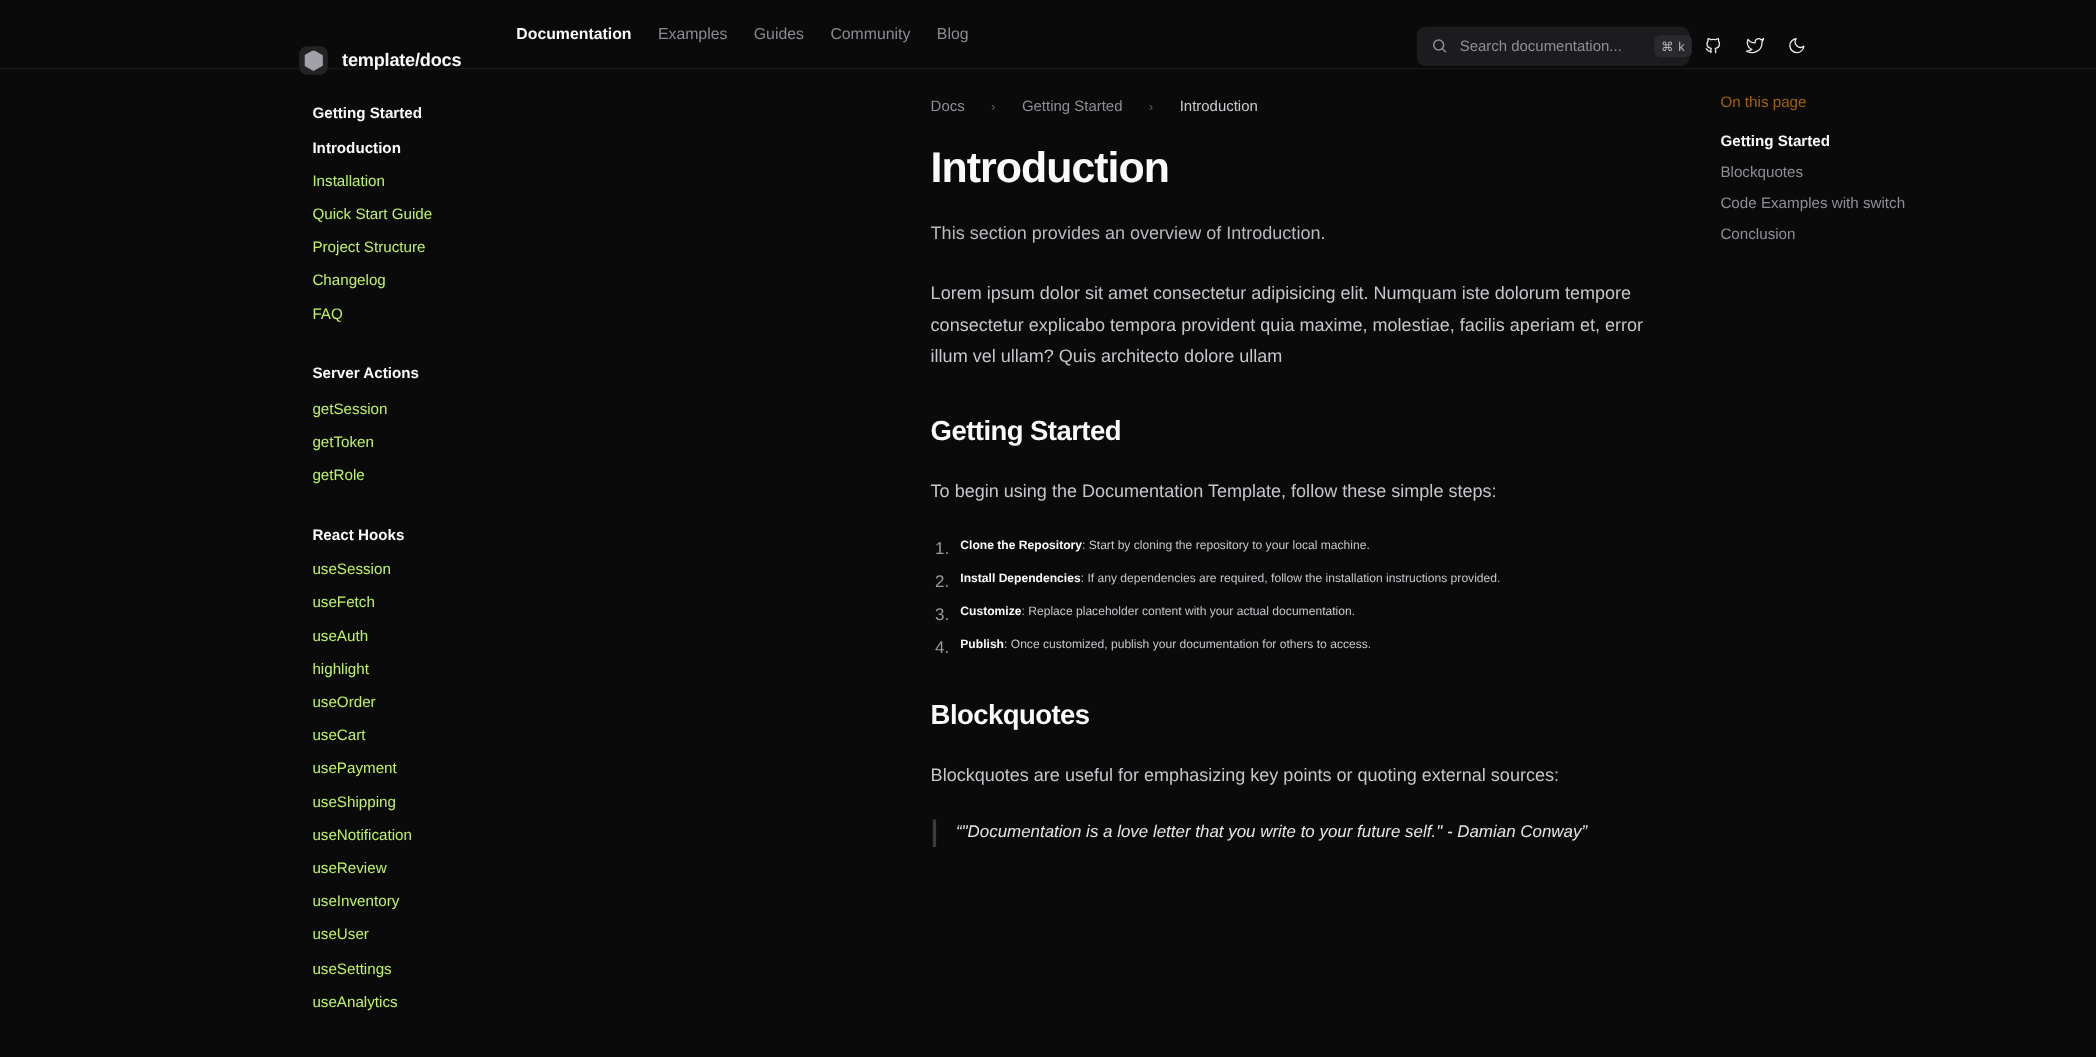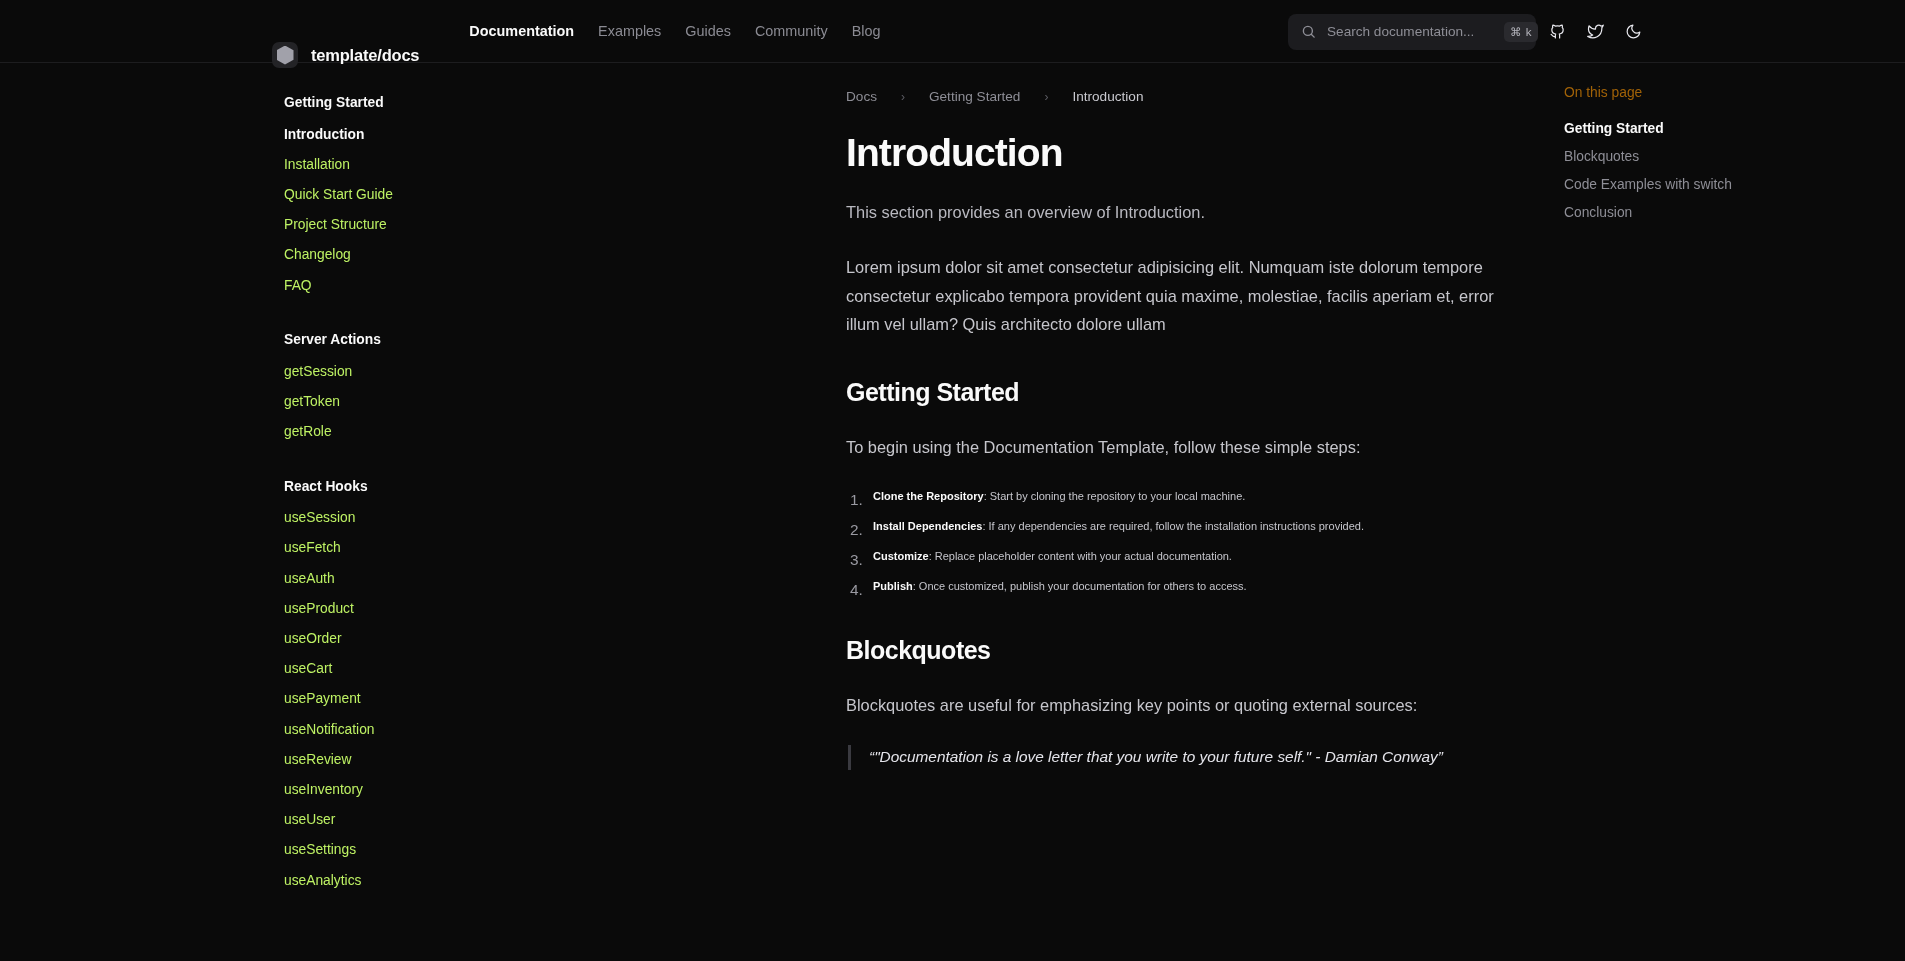"Search documentation..." .header-right { top: 0 -> 10px }
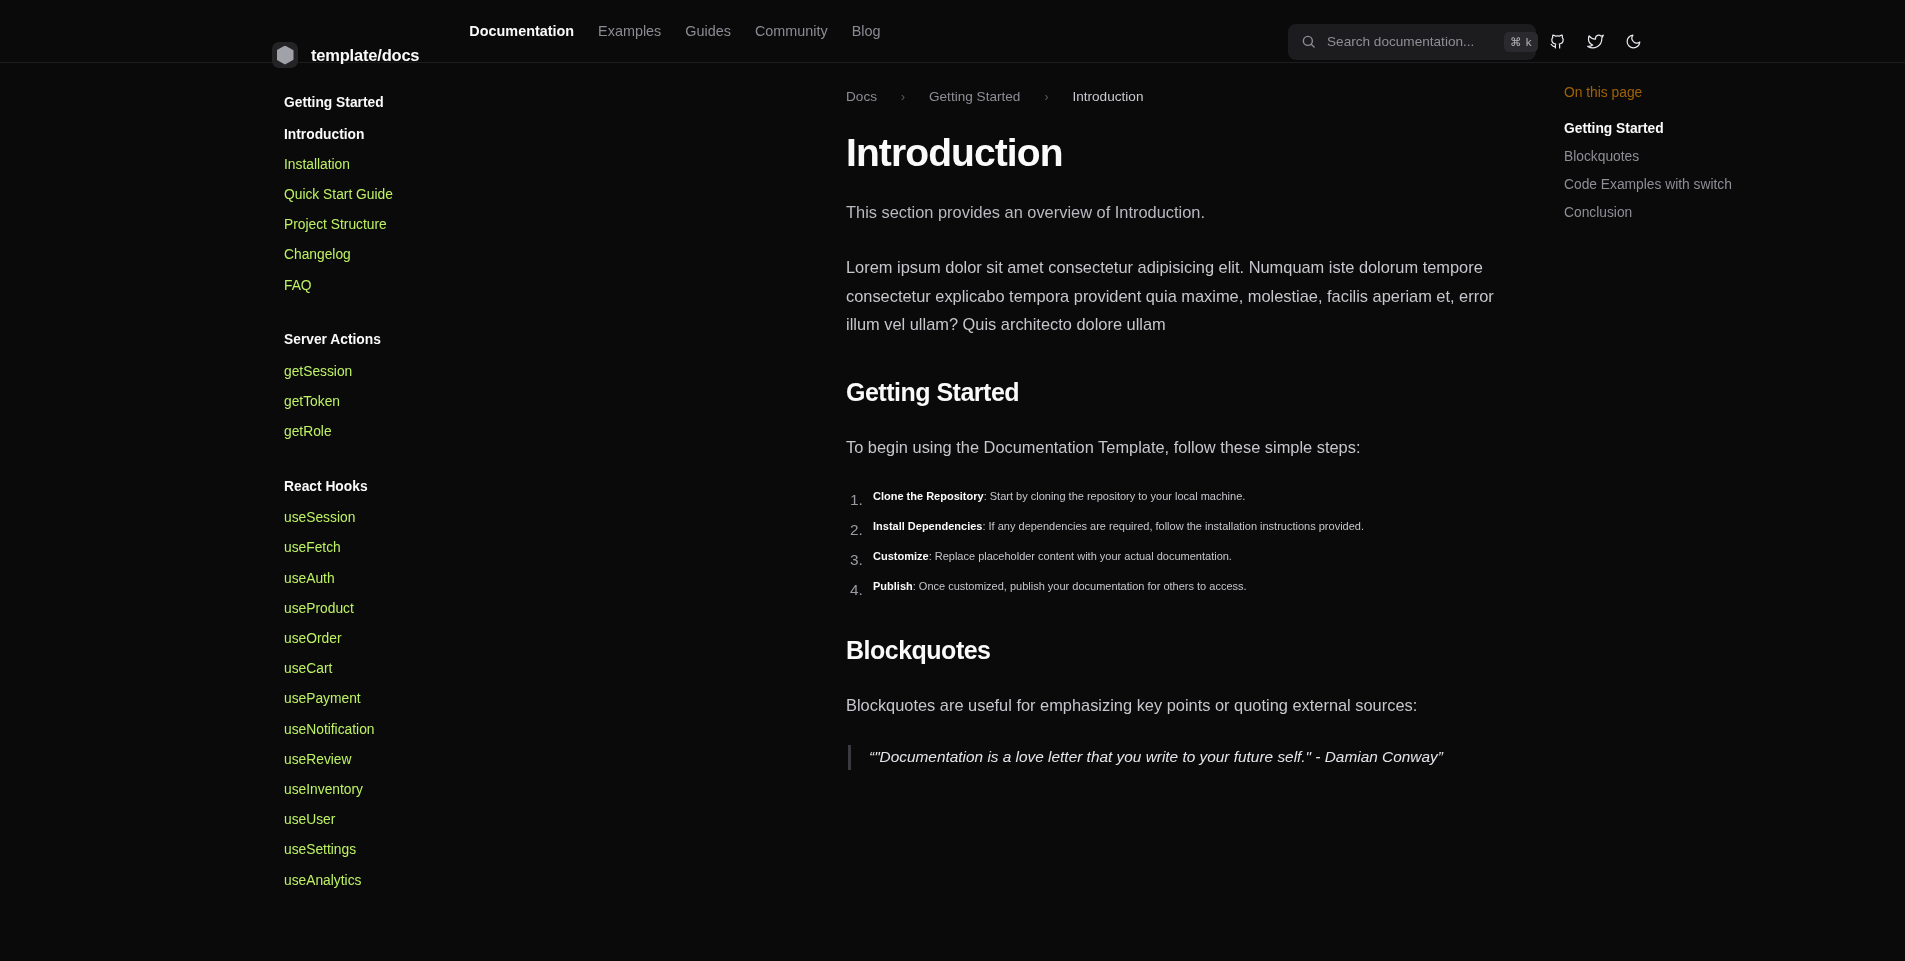"useProduct" div.side-link { text: useProduct -> highlight }
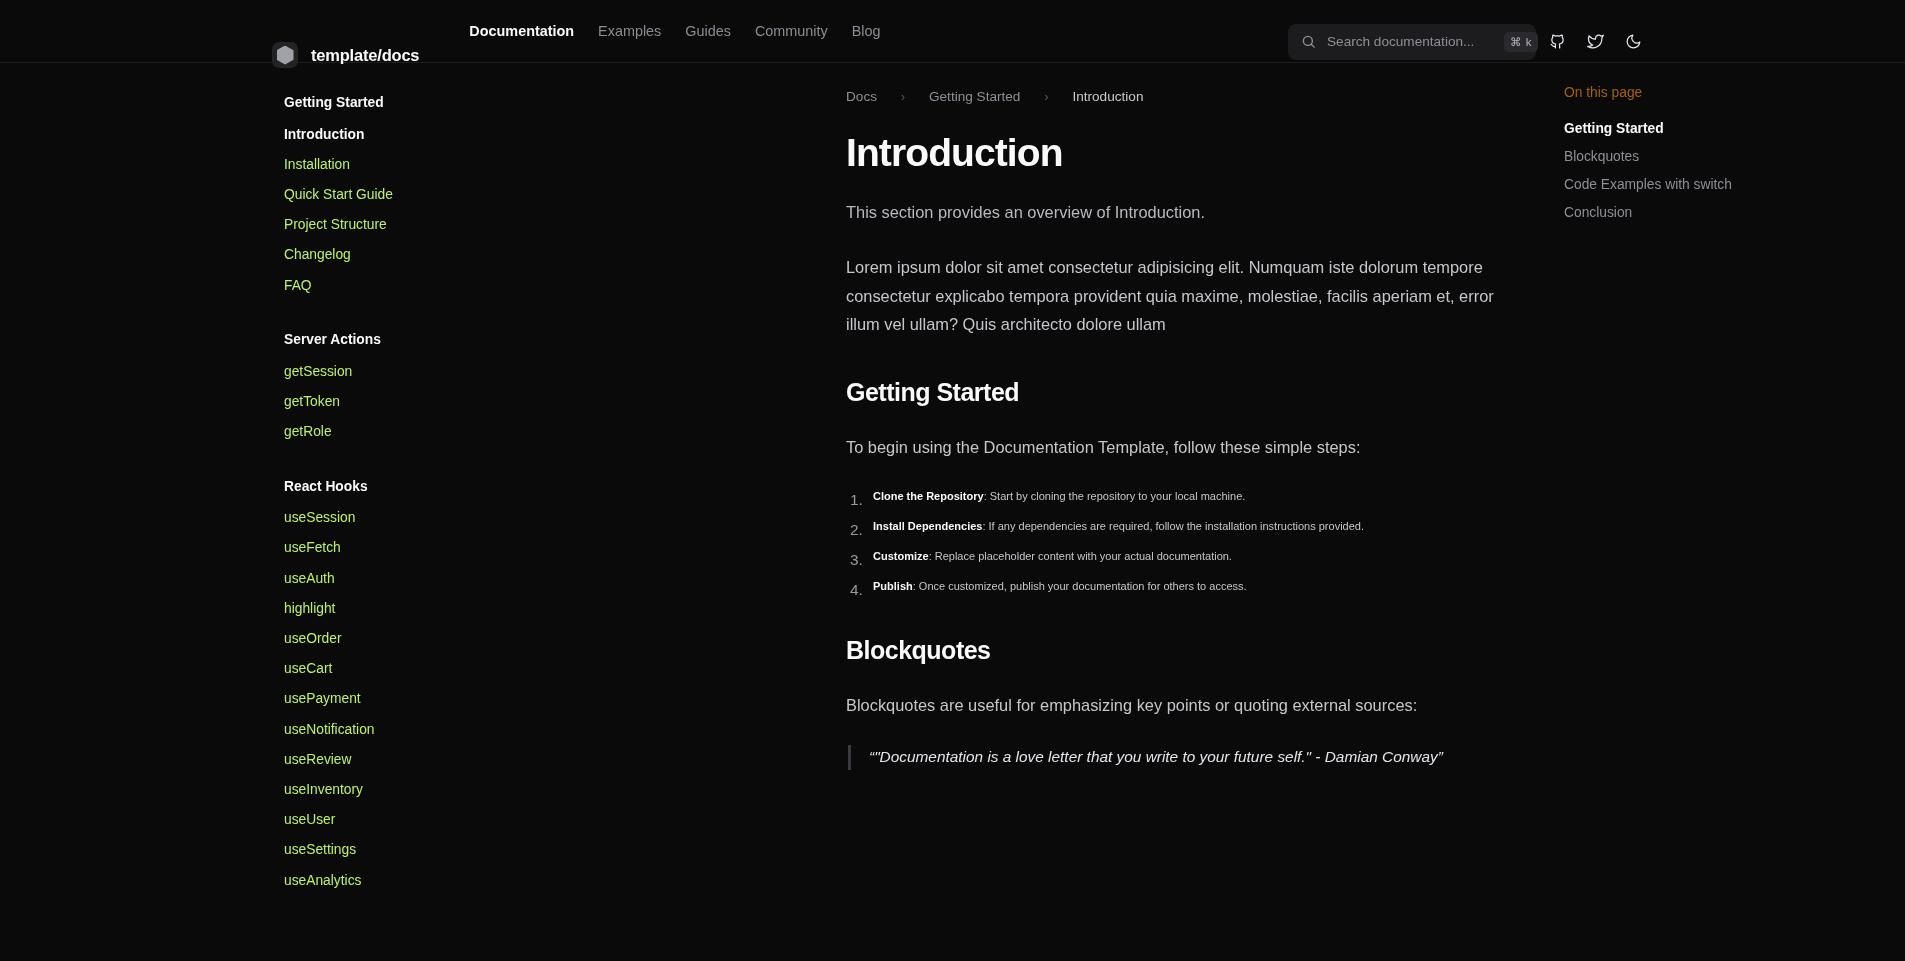"useShipping" div.side-link { html: none -> <div>useShipping</div> }
